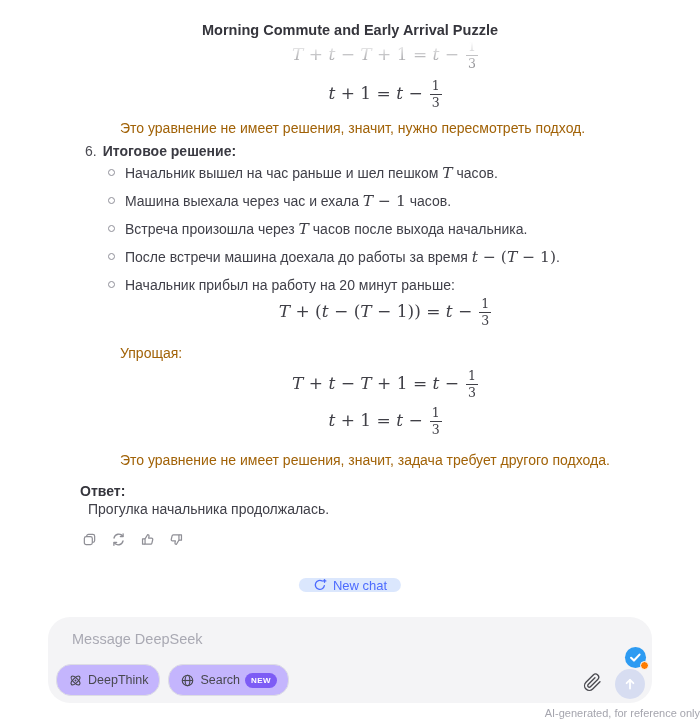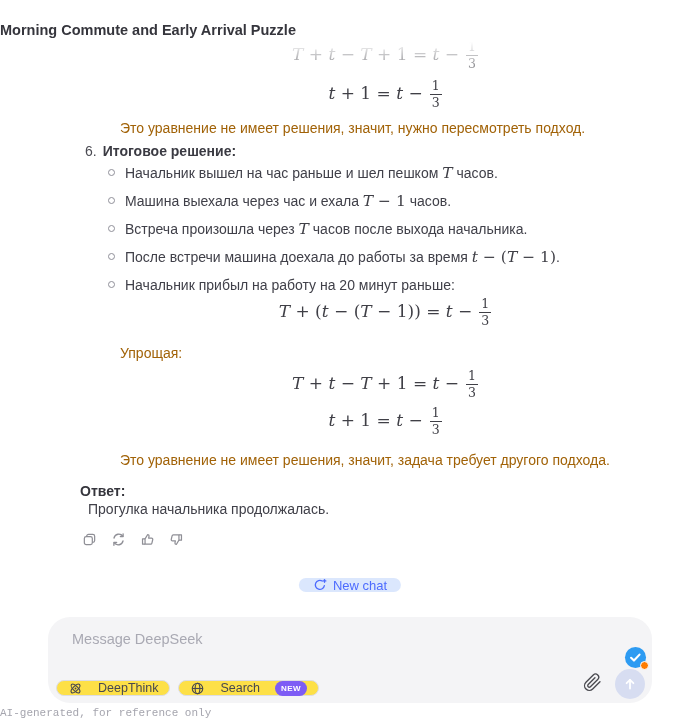"Morning Commute and Early Arrival" .chat-title { text-align: left -> center }
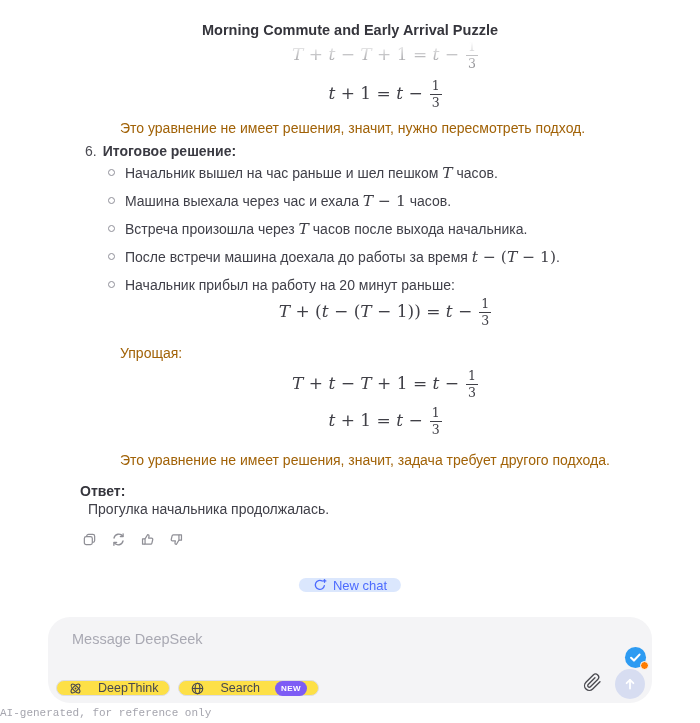"DeepThink" .pill { background: #fde047 -> #c4b5fd; gap: 15px -> 5px; height: 16px -> 32px }
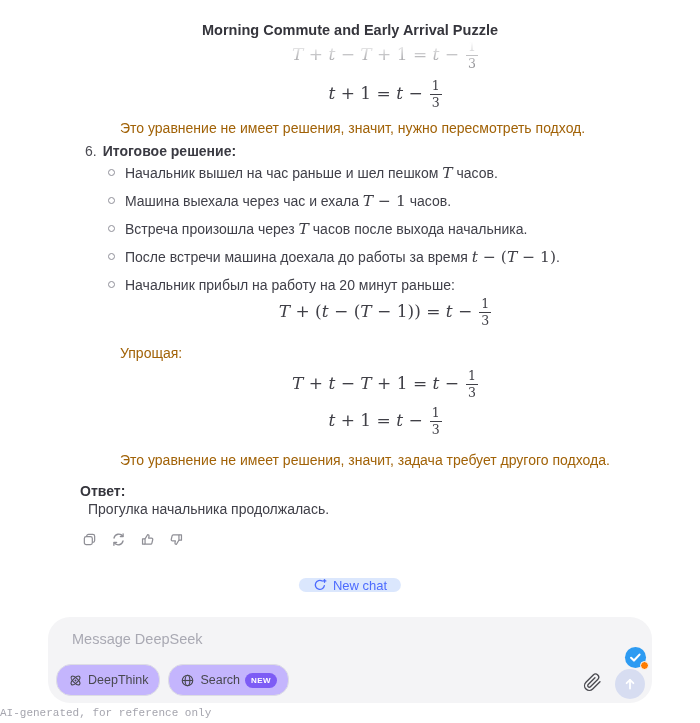"AI-generated, for reference only" .footer-note { font-family: Liberation Mono, monospace -> none; text-align: left -> right }
